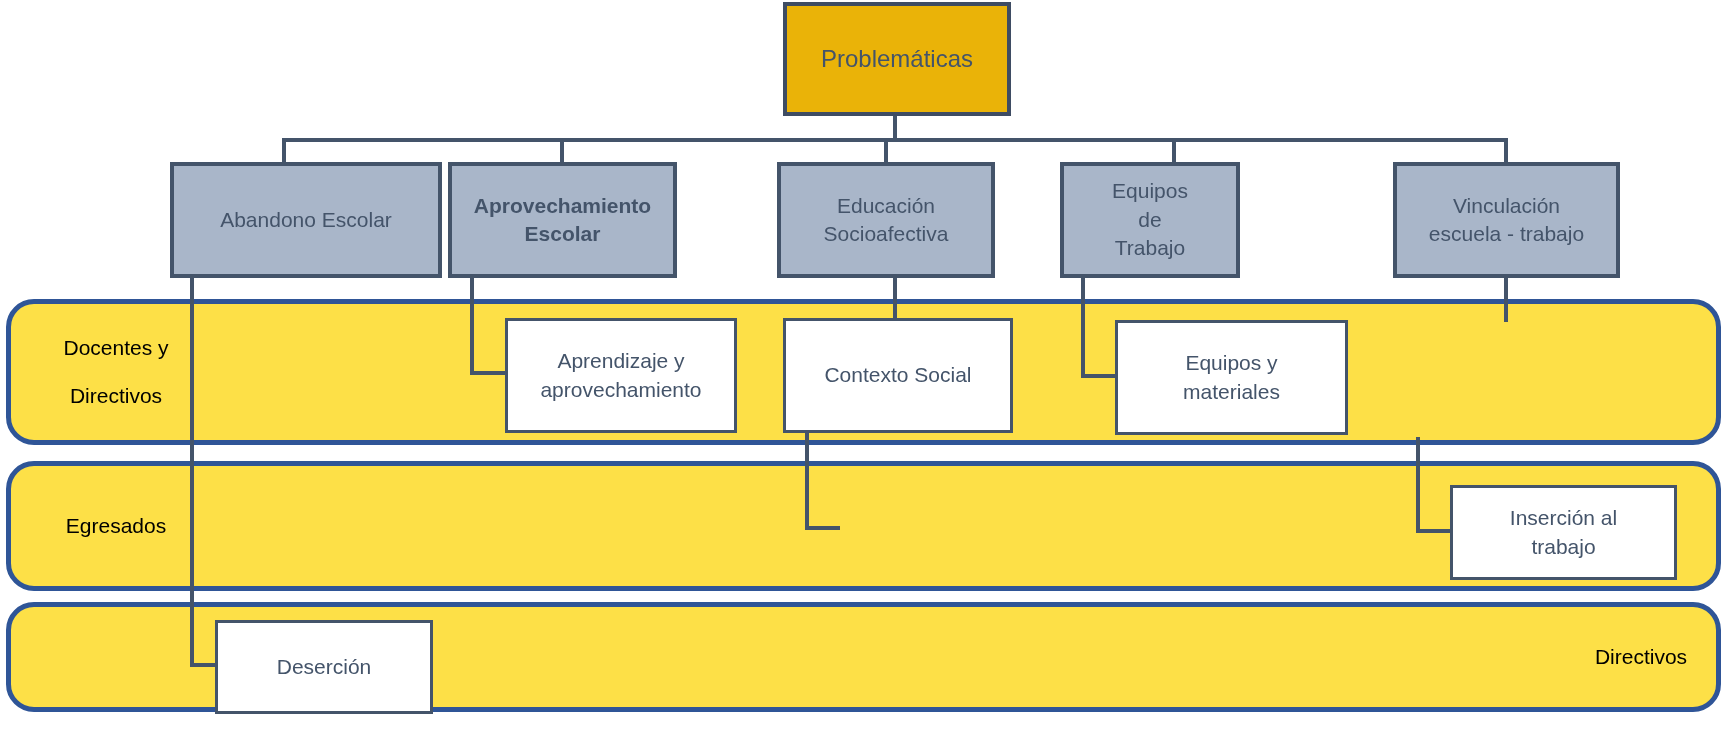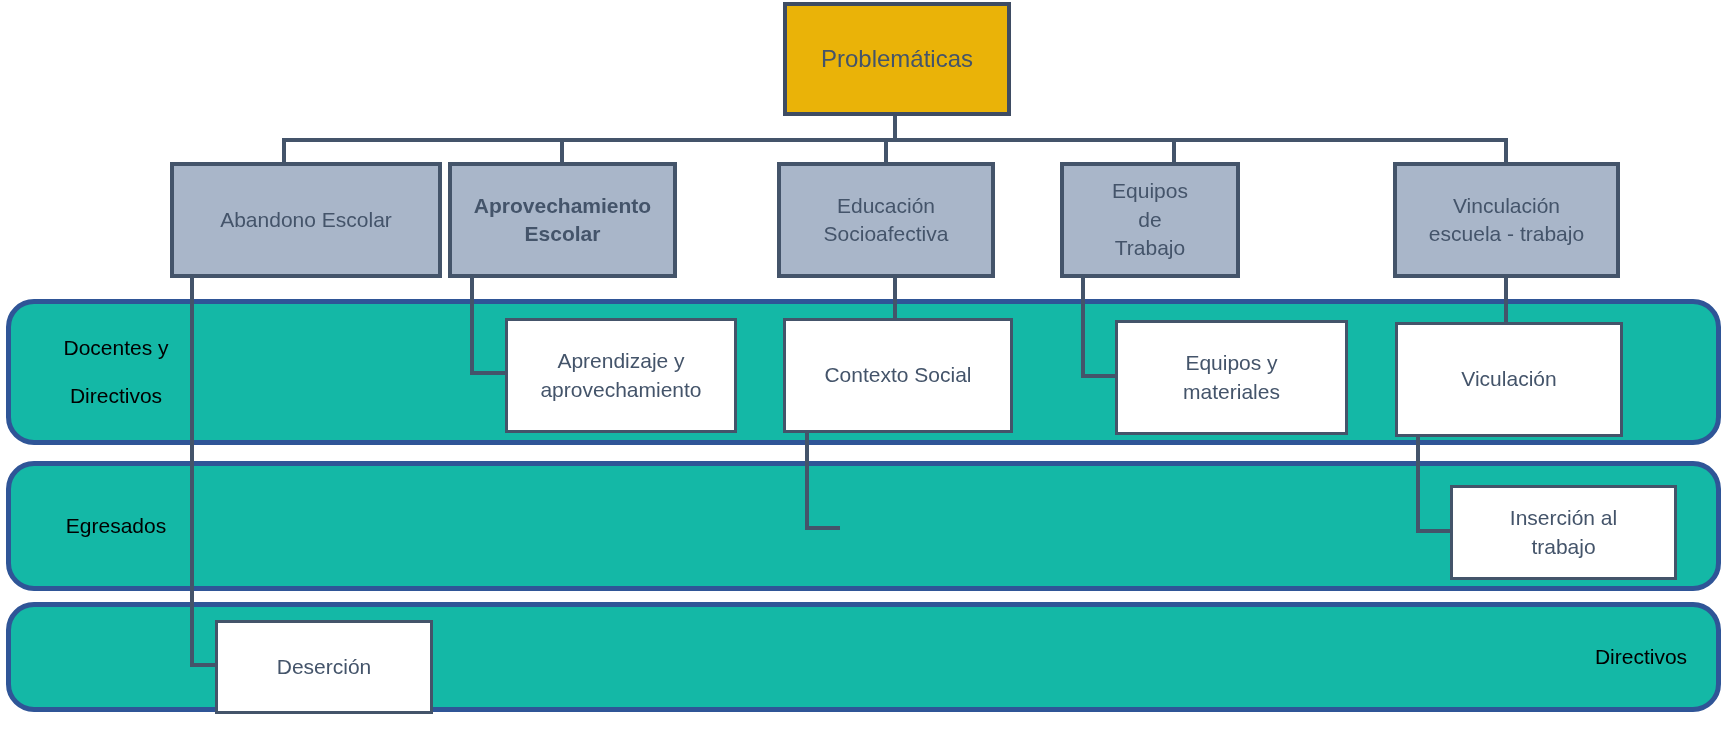"Docentes y Directivos" .lane { background: #14b8a6 -> #fde047 }
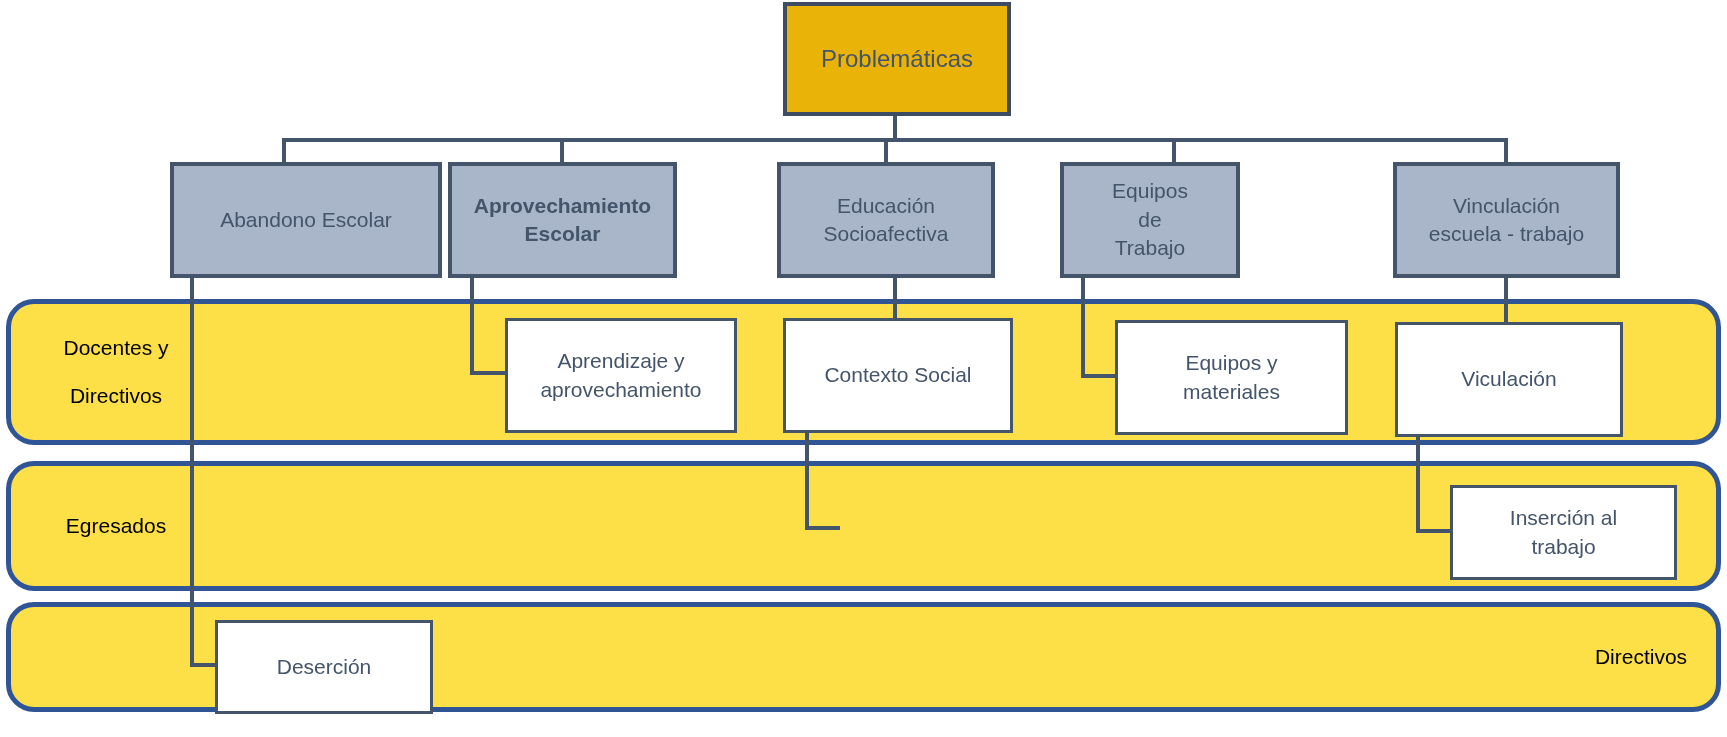"Viculación" div.node { html: <div> <span>Viculación</span> </div> -> none }
